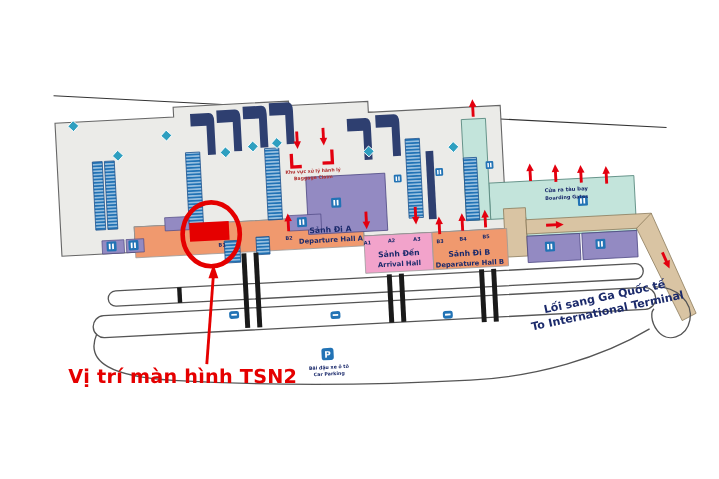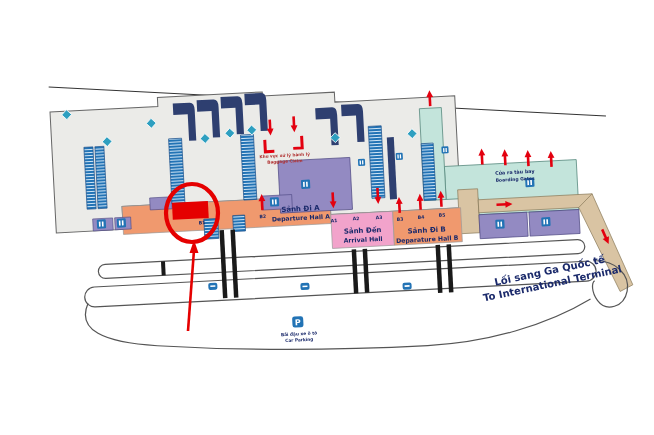"Vị trí màn hình TSN2" div.caption { html: none -> <div>Vị trí màn hình TSN2</div> }
